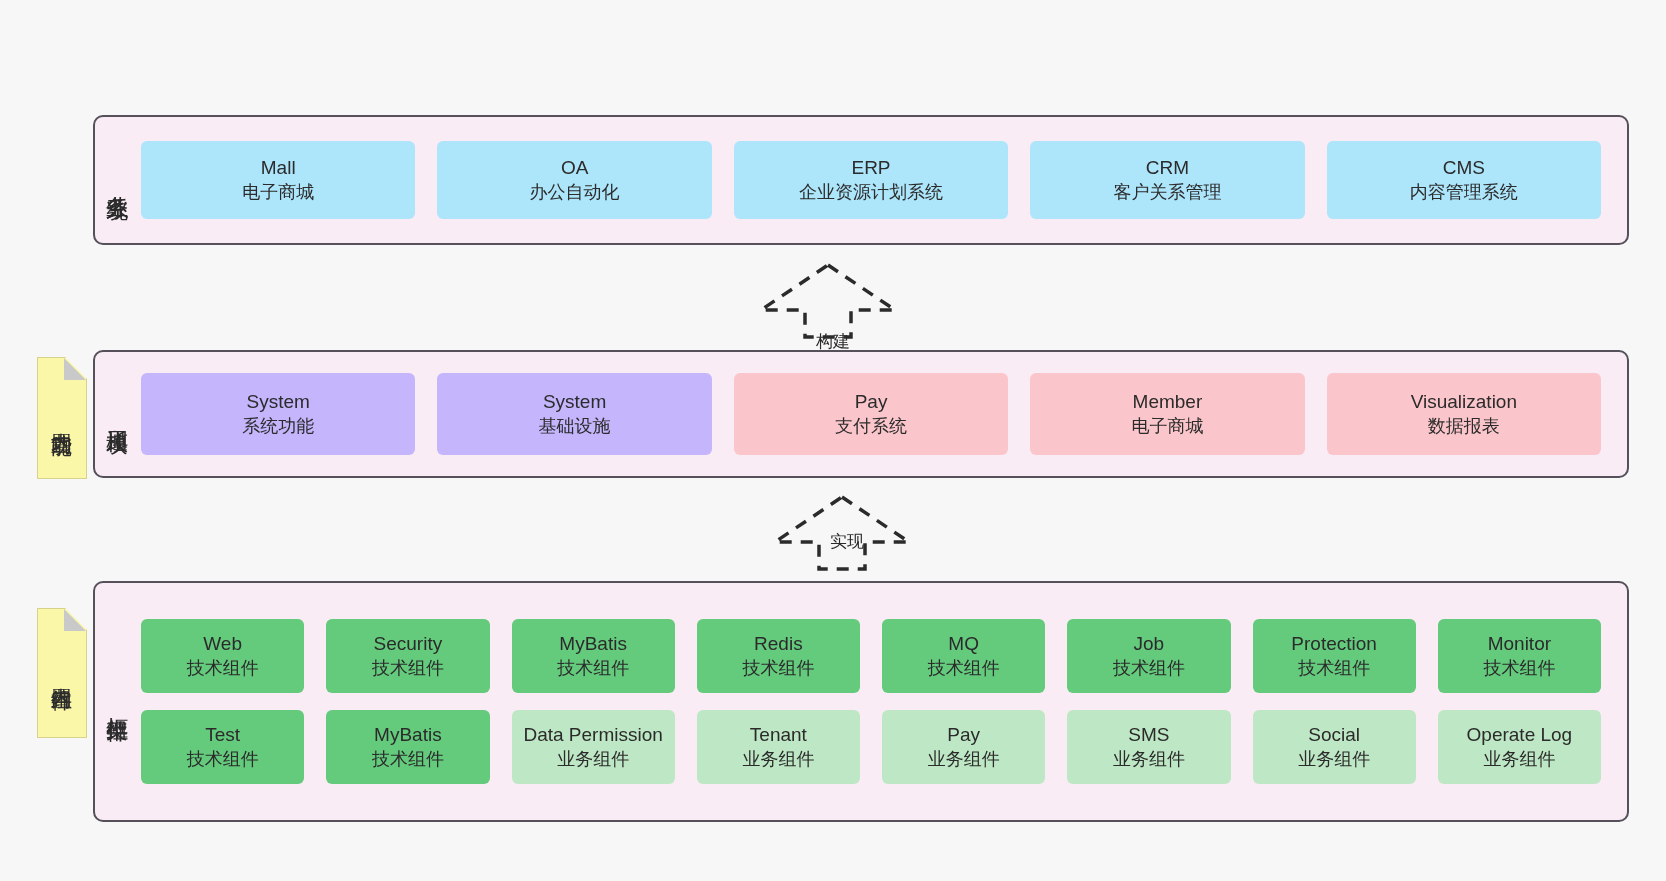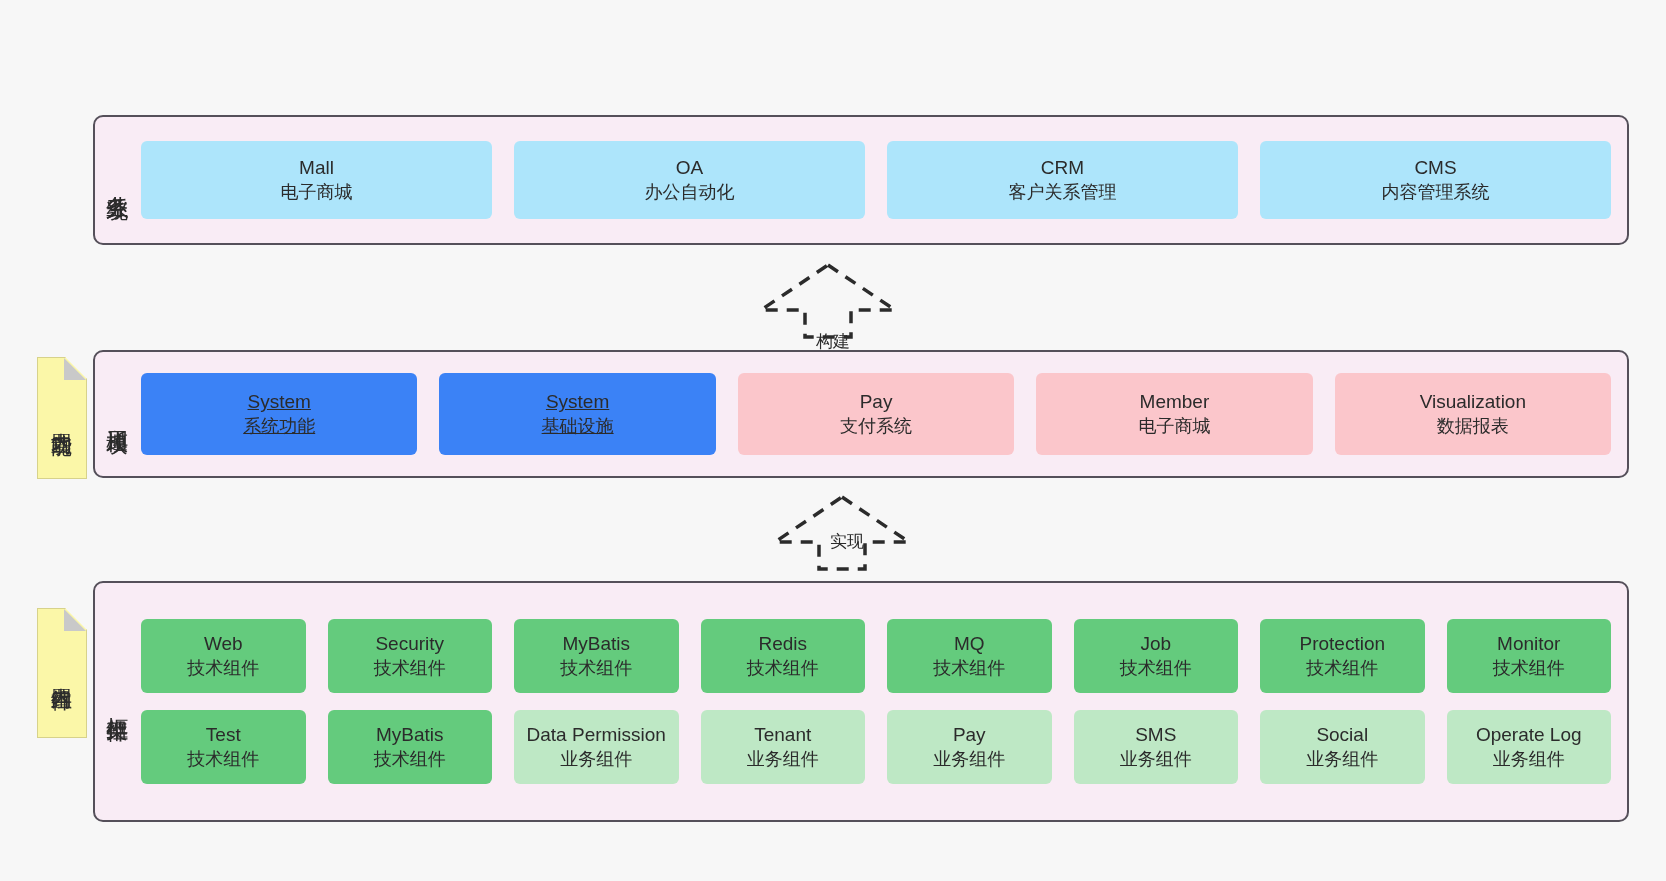"Mall" .layer-body { padding: 0 16px 0 2px -> 0 26px 0 2px }
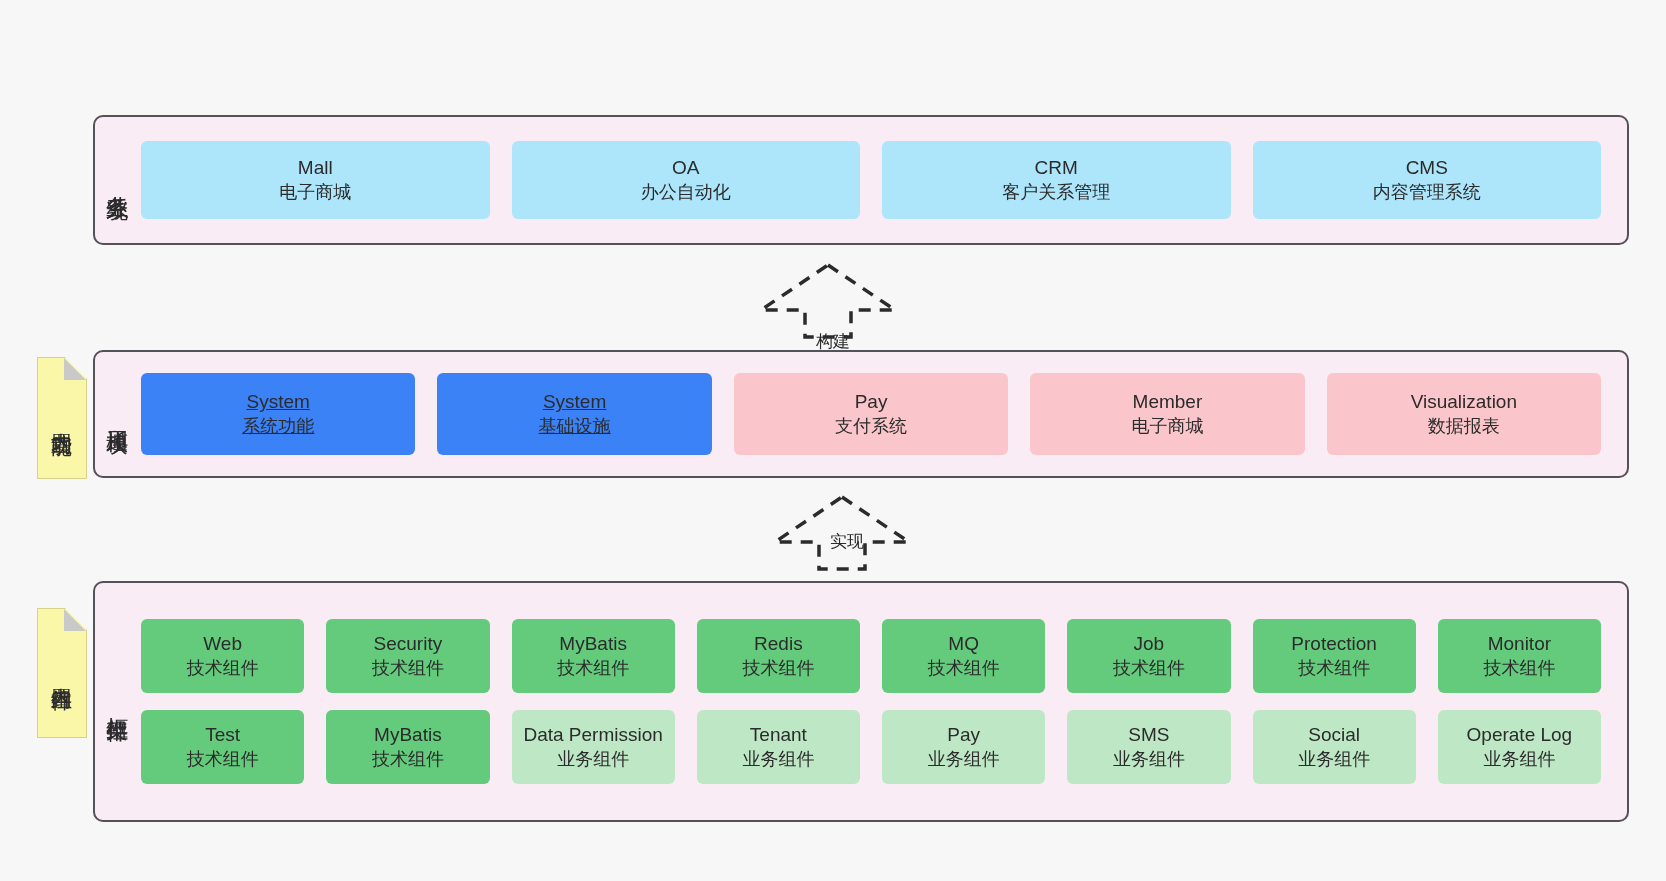"ERP" div.card { html: none -> <div> <span>ERP</span> <span>企业资源计划系统</span> </div> }
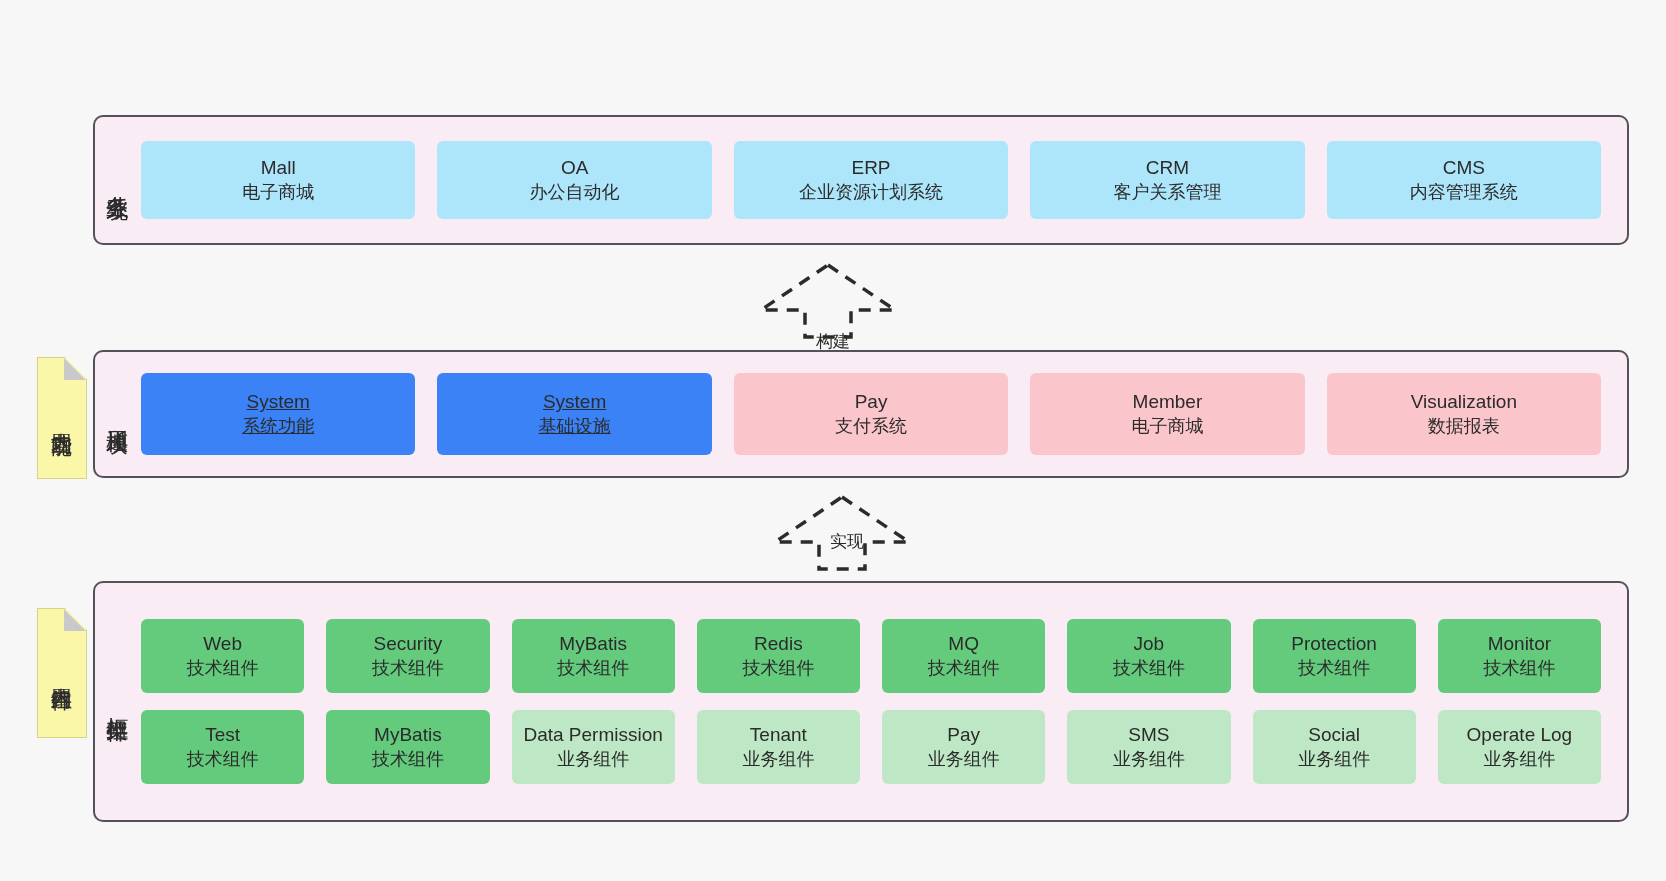"System" .card.red { background: #3b82f6 -> #c4b5fd; text-decoration: underline -> none }
